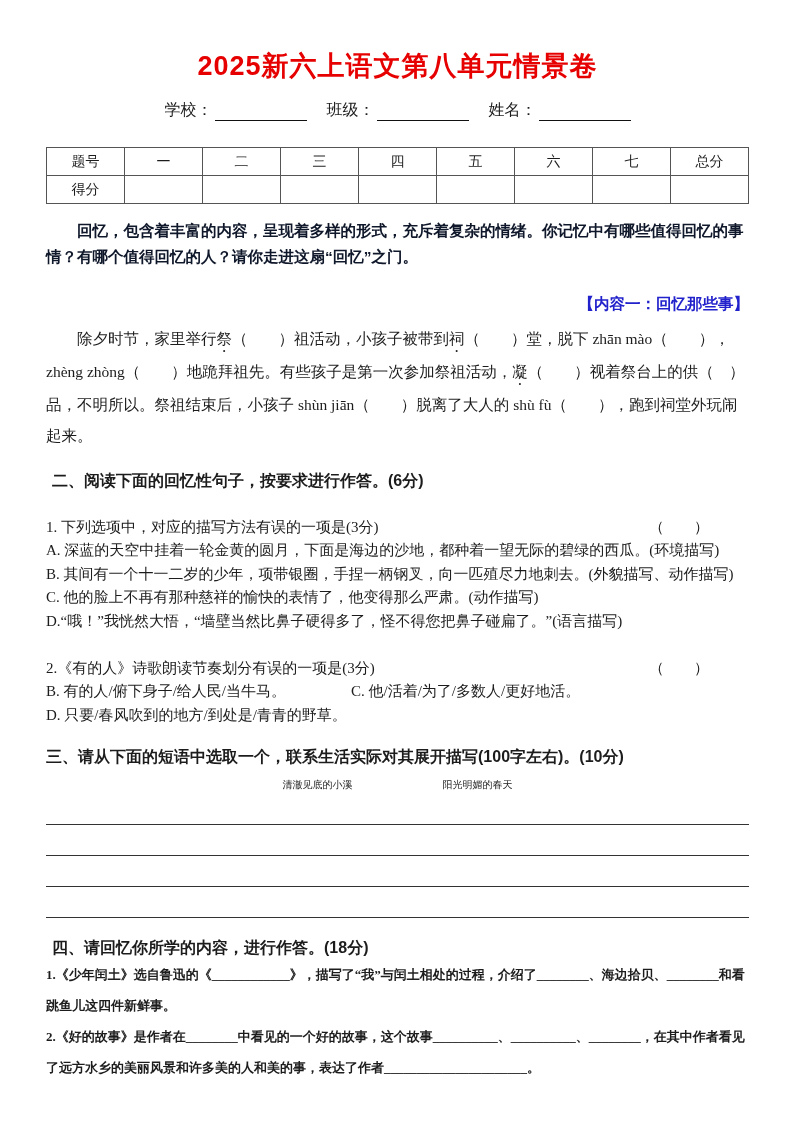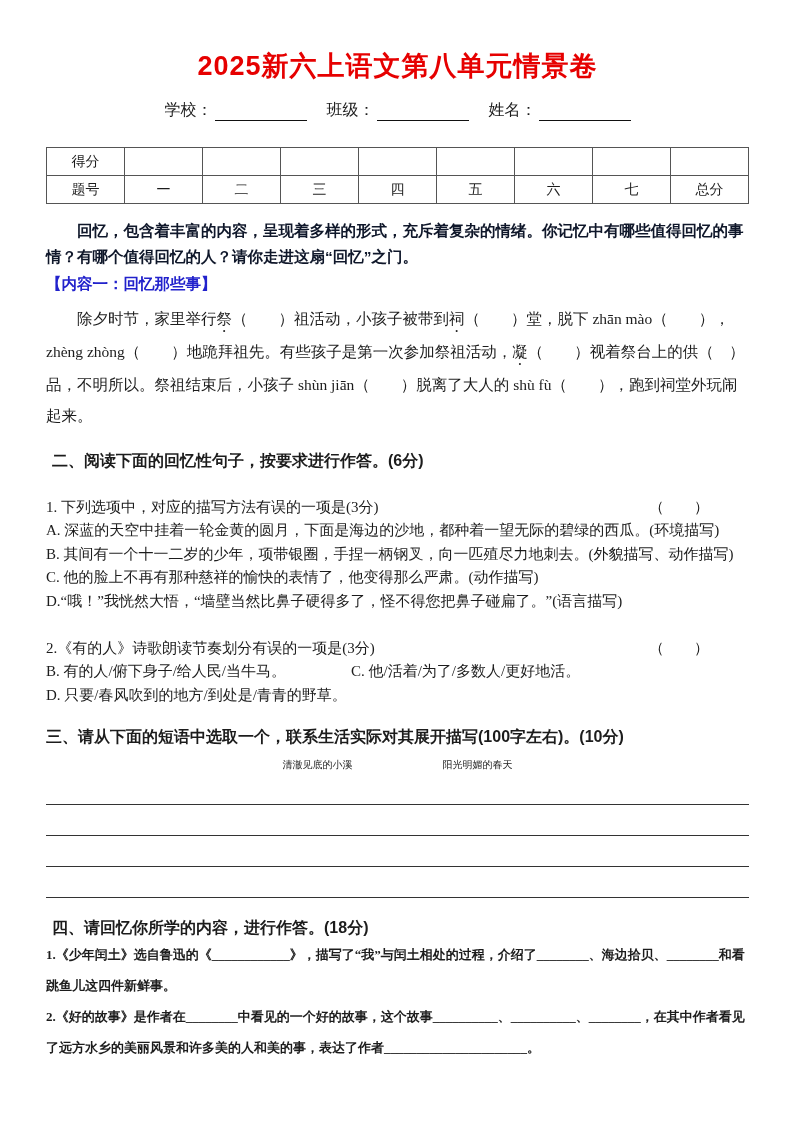"得分" tr { order: before "题号" -> after "题号" }
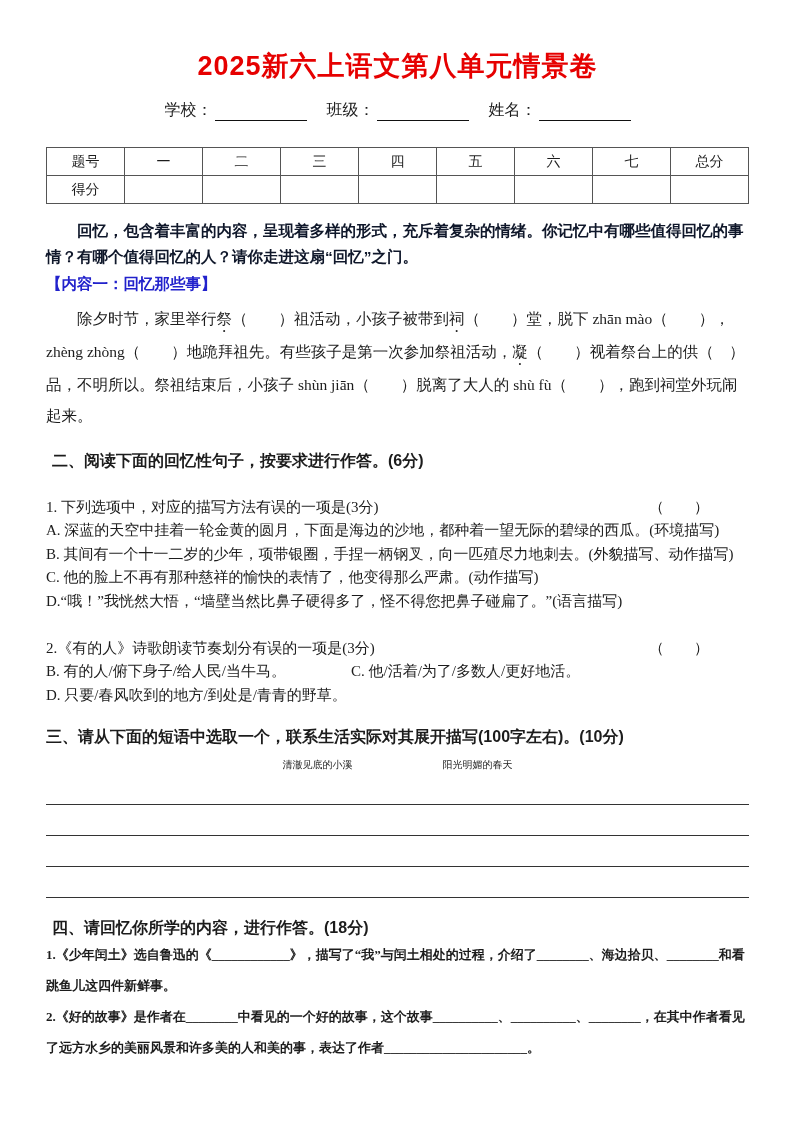"【内容一：回忆那些事】" .banner { margin-top: 4px -> 24px; text-align: left -> right }
